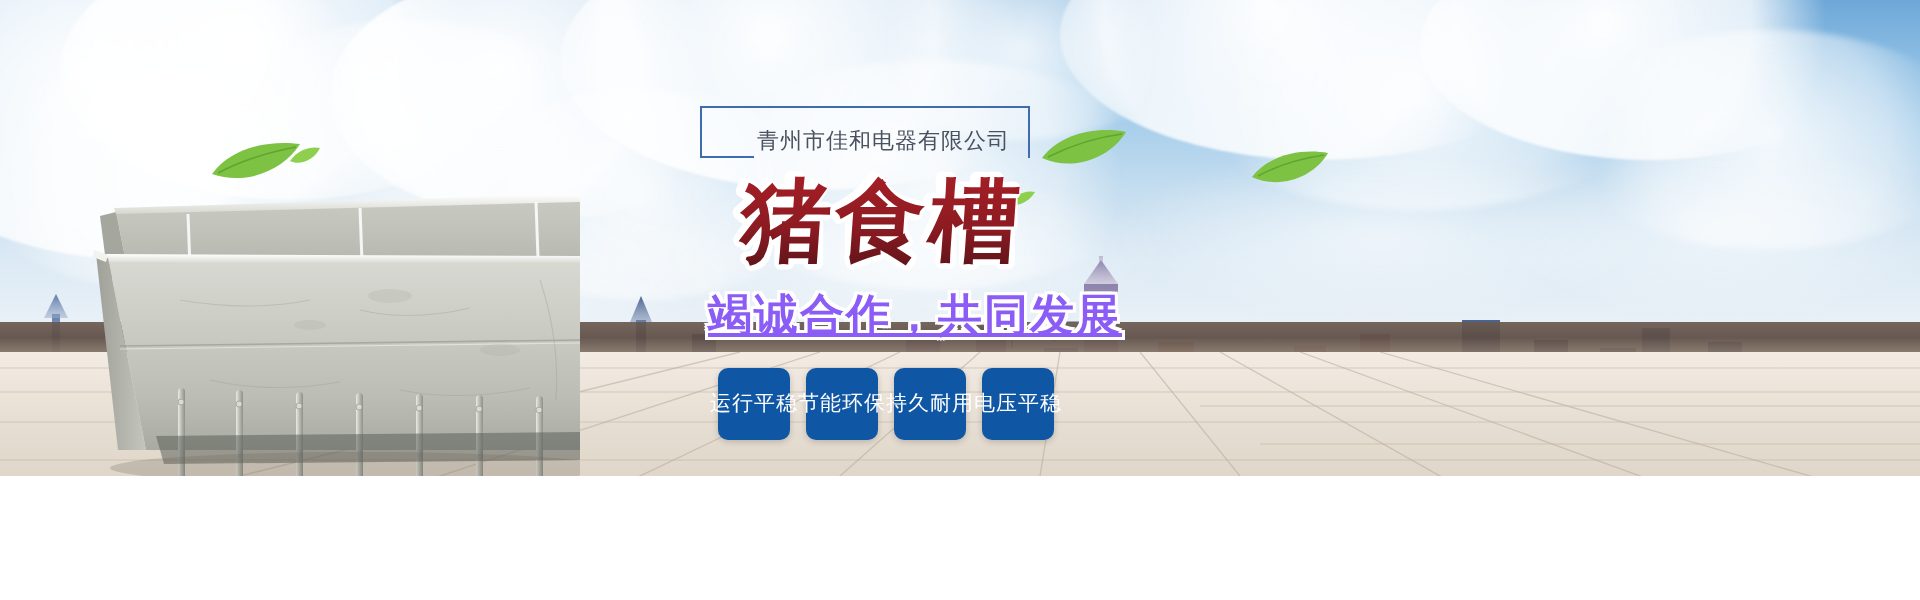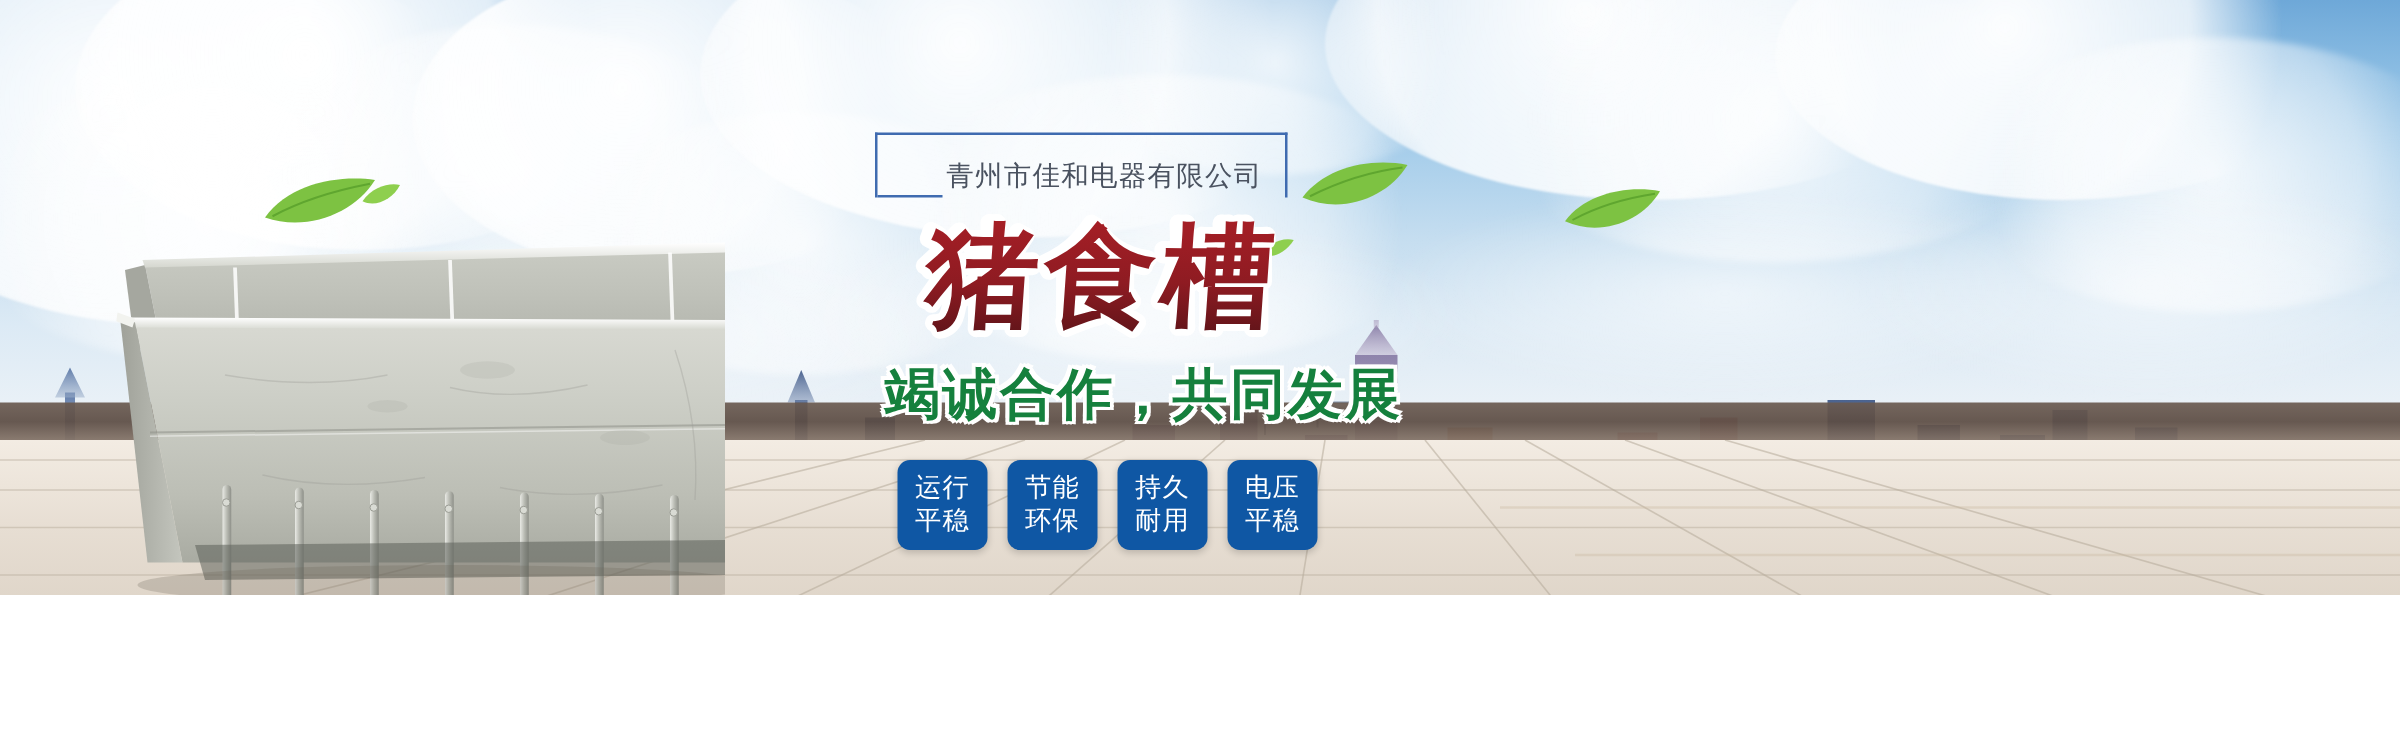"竭诚合作，共同发展" .subtitle { color: #15803d -> #8b5cf6; text-decoration: none -> underline }
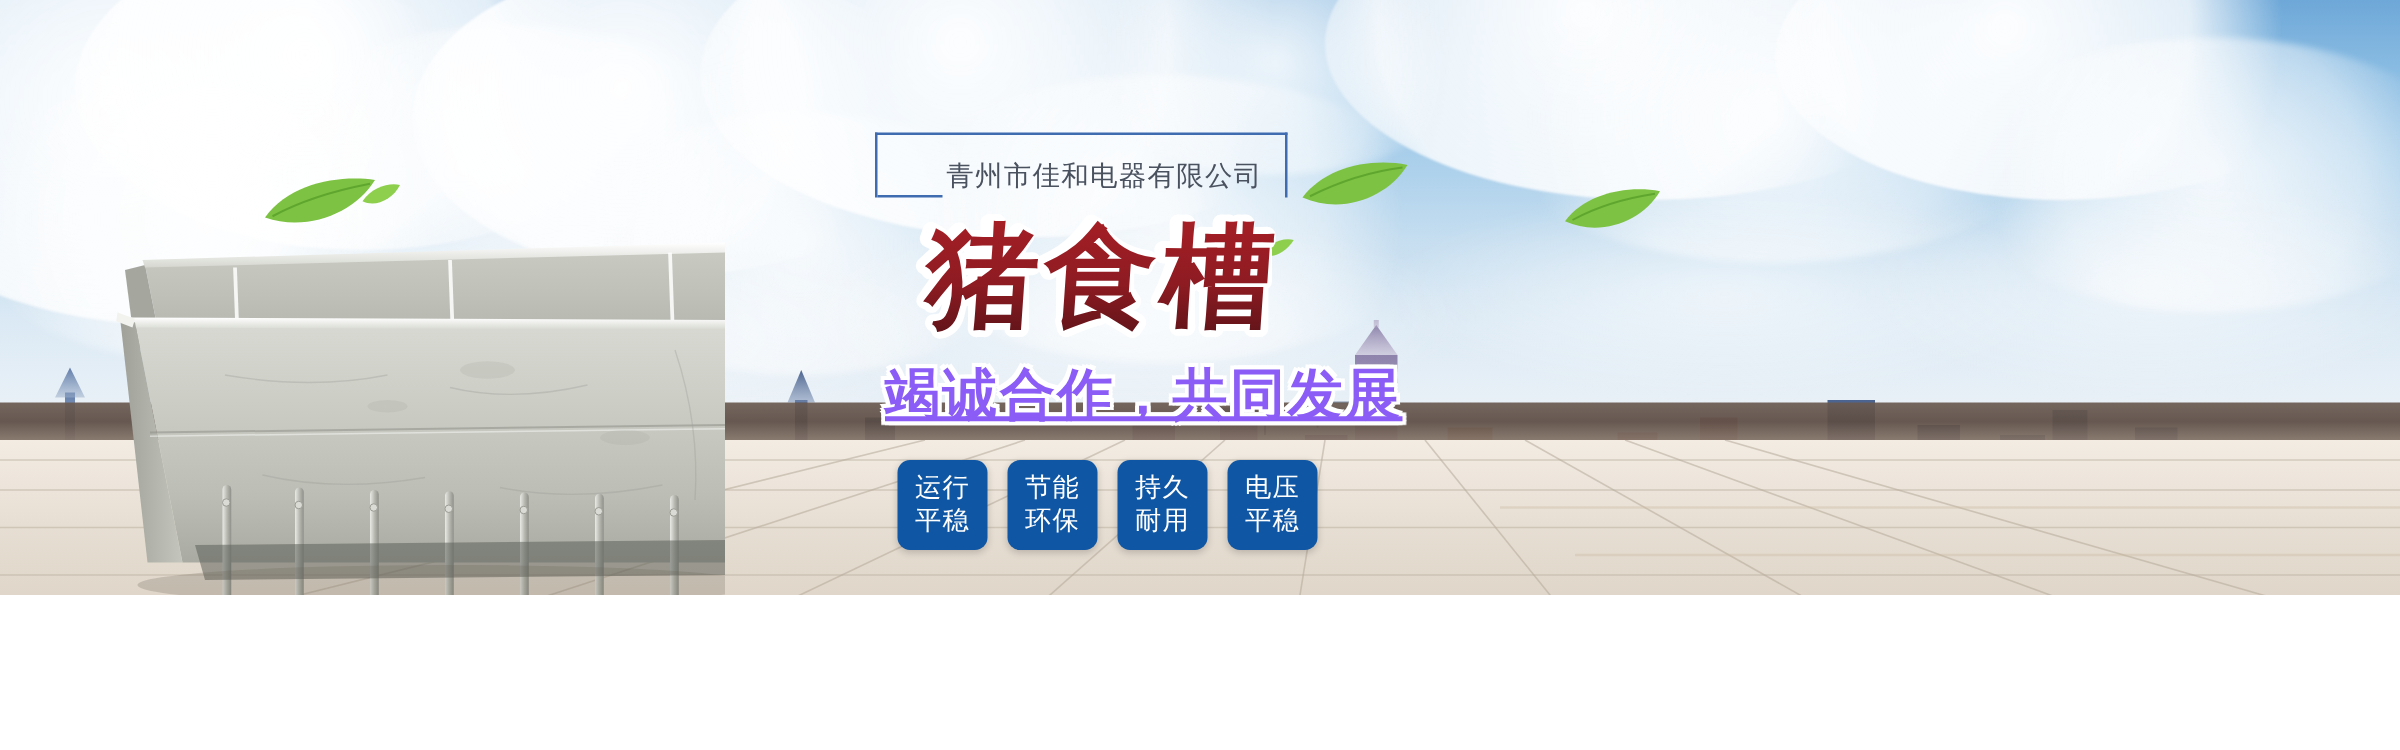"运行" .badge { flex-direction: column -> row }
